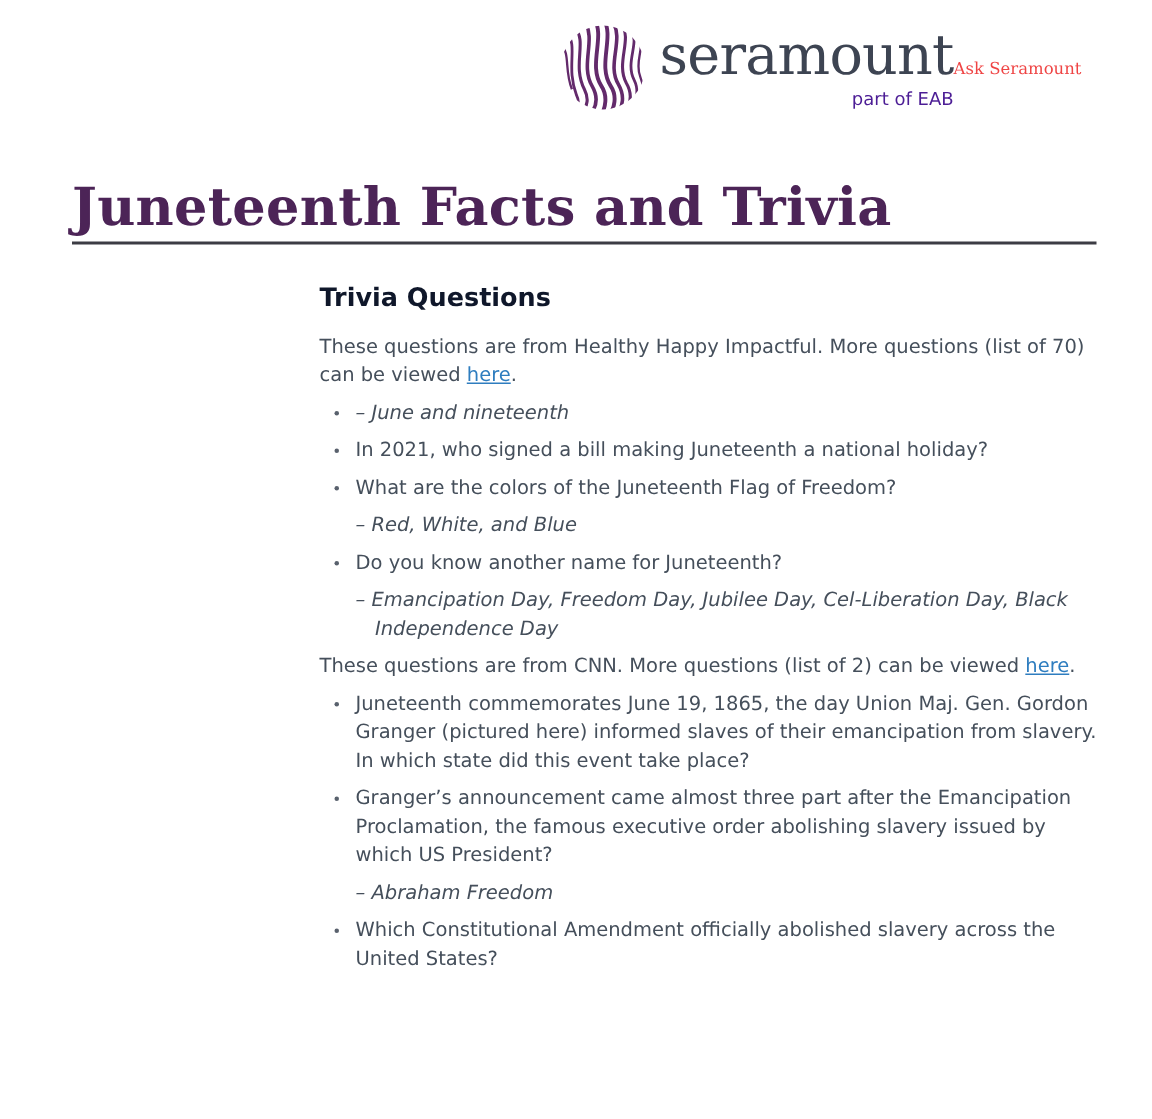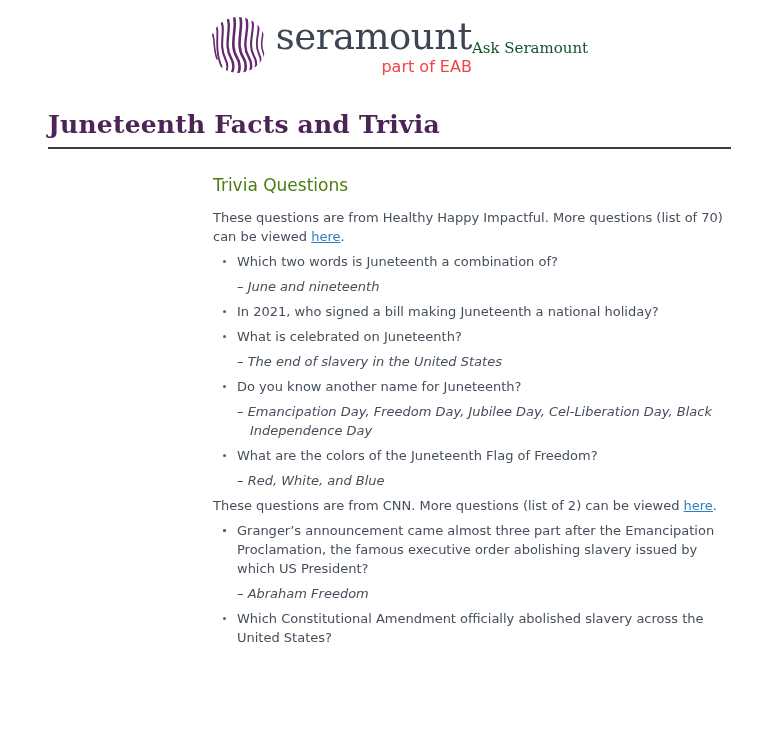"seramount" .header { justify-content: center -> flex-end }
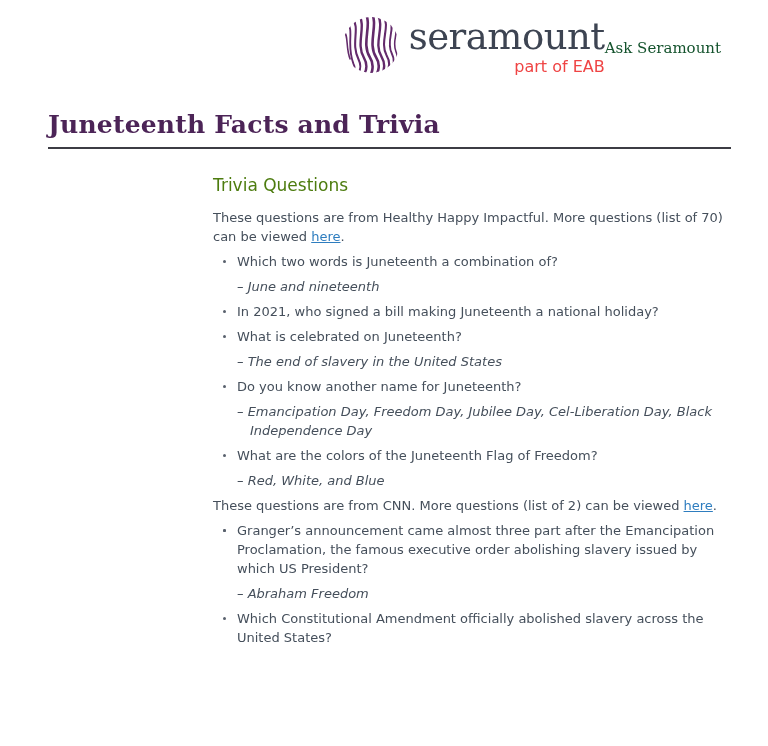"Ask Seramount" .ask-link { color: #14532d -> #ef4444; font-size: 15px -> 11px }
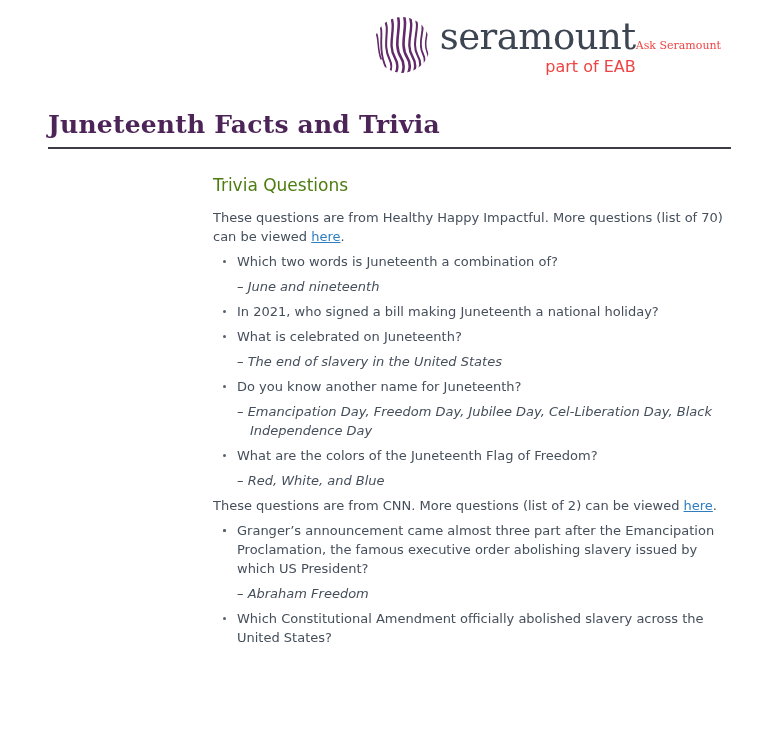"part of EAB" .tagline { color: #ef4444 -> #4c1d95; font-size: 16px -> 12px }
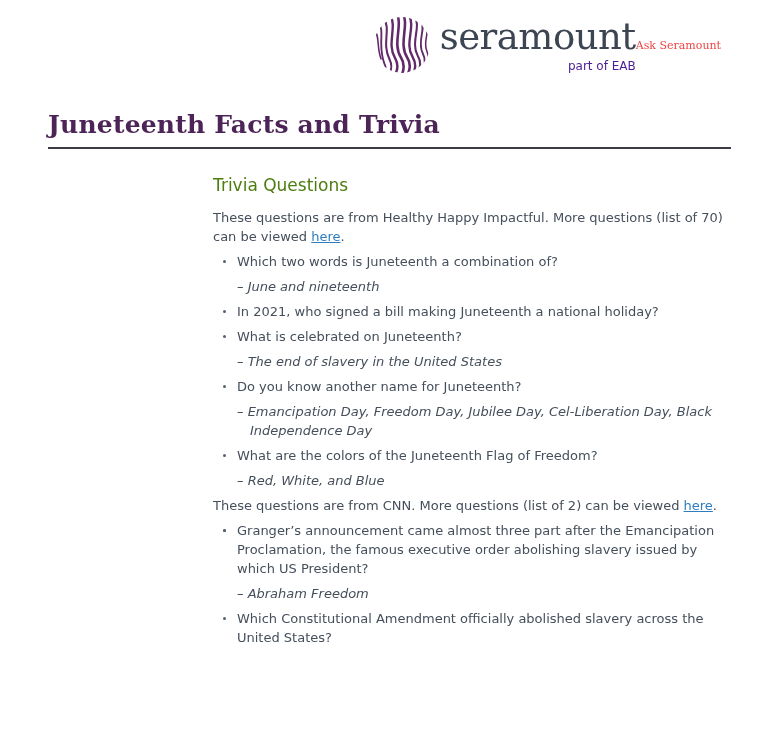"Juneteenth Facts and Trivia" .page-title { font-size: 25px -> 35px; margin-top: 36px -> 50px }
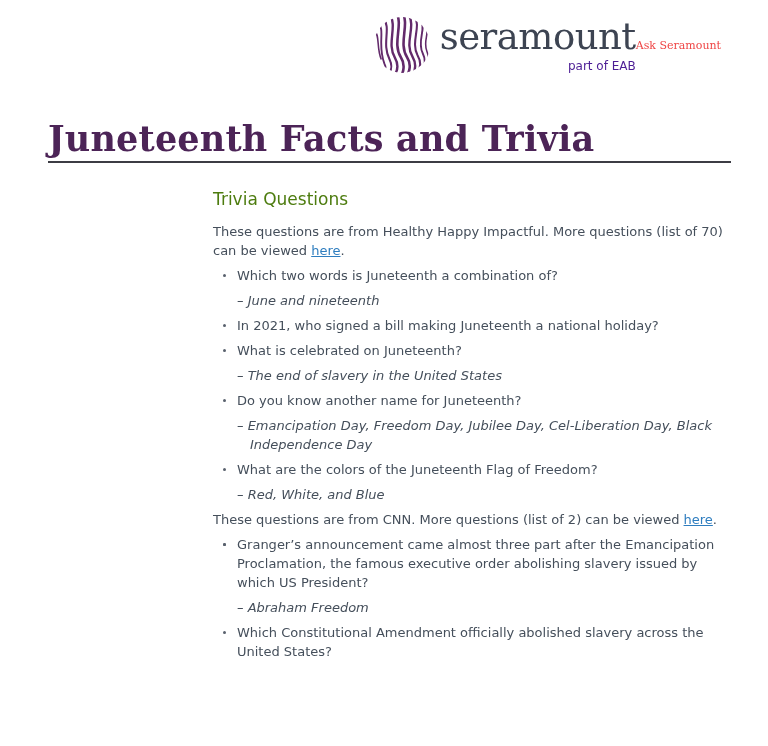"Trivia Questions" .section-heading { color: #4d7c0f -> #0f172a; font-weight: normal -> bold }
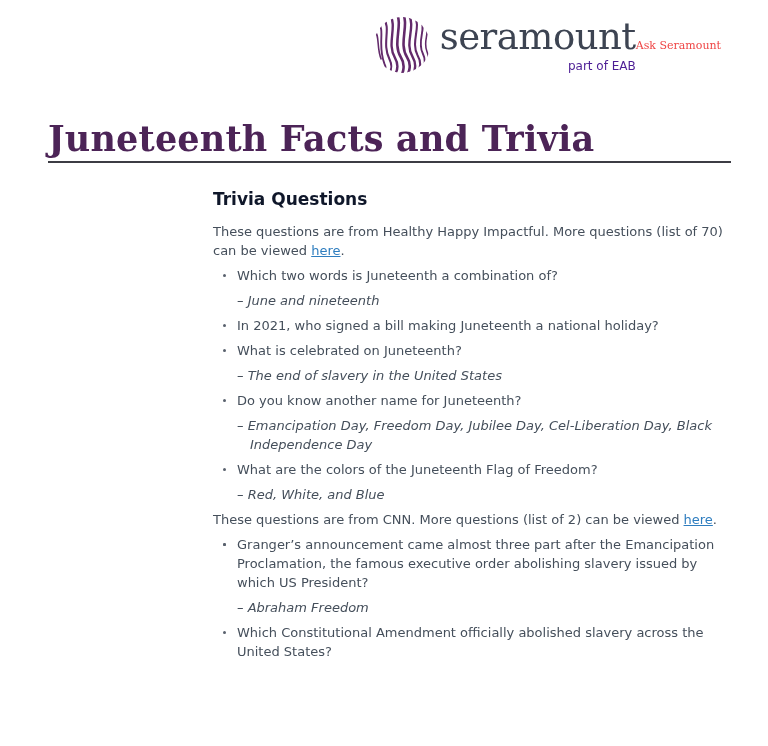"Which two words is Juneteenth" div.q { html: <div>Which two words is Juneteenth a combination of?</div> -> none }
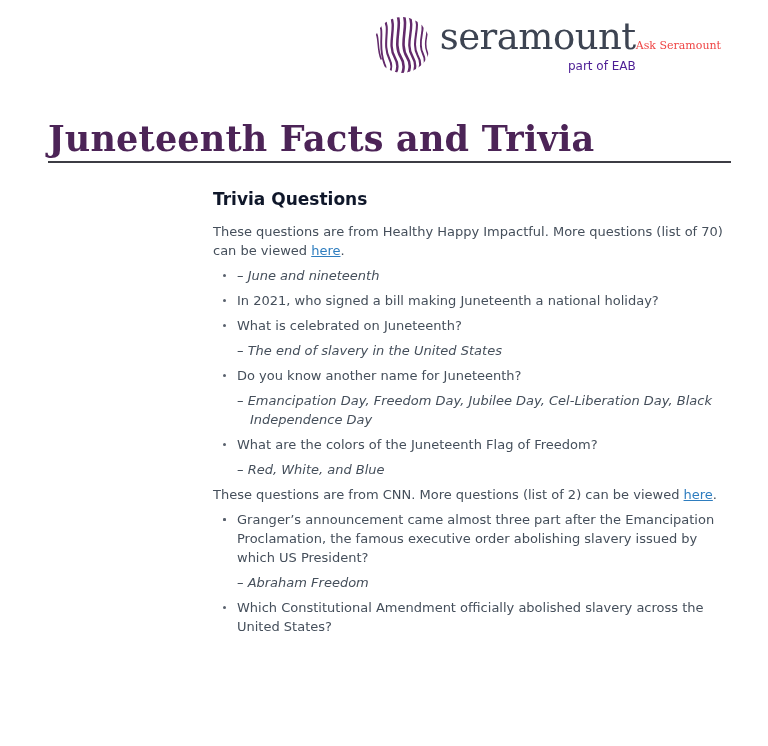"What is celebrated on Juneteenth?" li.qa { html: <li> <div>What is celebrated on Juneteenth?</div> <div><span>– The end of slavery in the United States</span><sup></sup><span></span></div> </li> -> none }
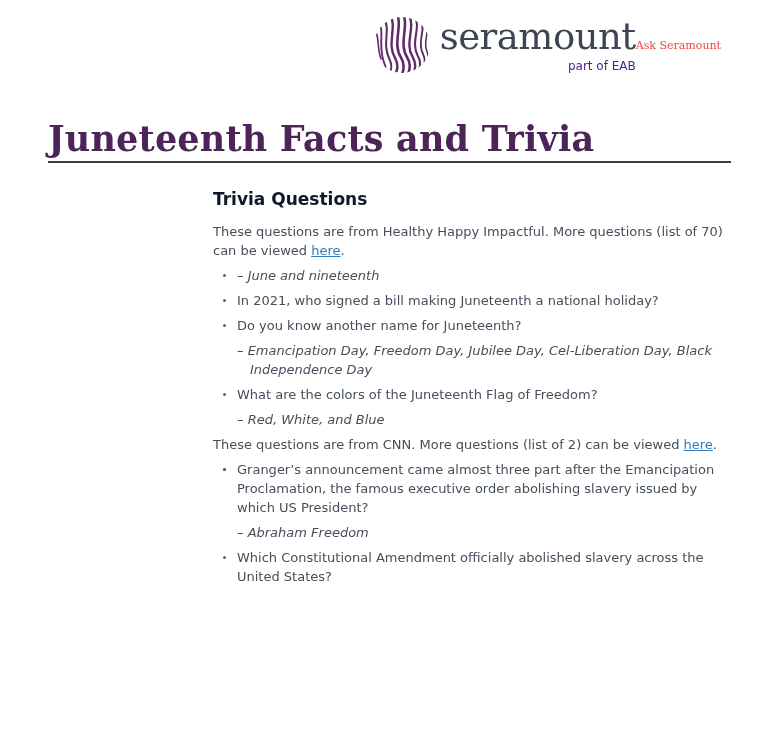"Do you know another name" li.qa { order: before "What are the colors of" -> after "What are the colors of" }
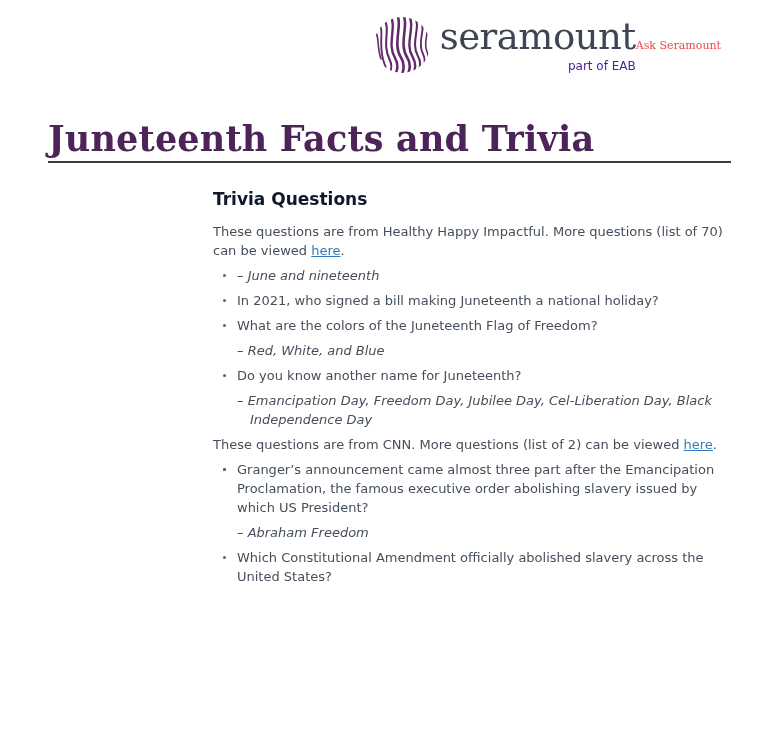"Juneteenth commemorates June 19, 1865," div.q { html: none -> <div>Juneteenth commemorates June 19, 1865, the day Union Maj. Gen. Gordon Granger (pictured here) informed slaves of their emancipation from slavery. In which state did this event take place?</div> }
